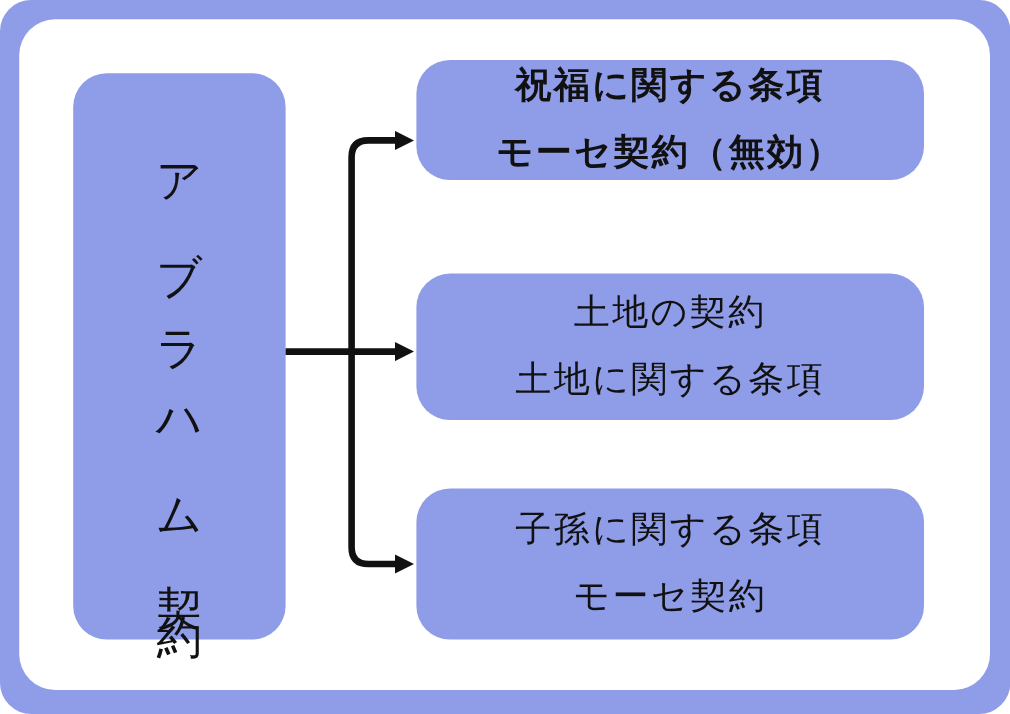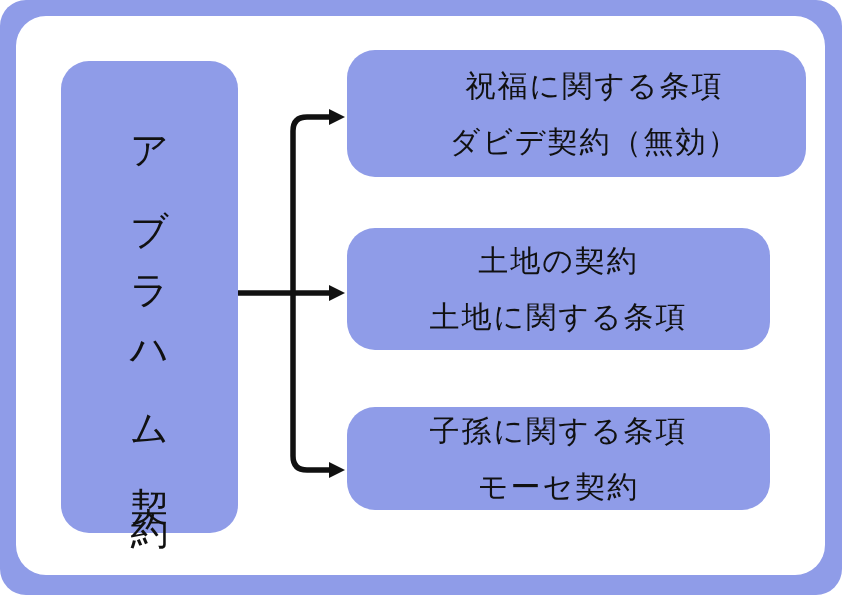"祝福に関する条項" .branch-1 { font-weight: 400 -> 700; height: 127px -> 100px; padding-left: 36px -> none }
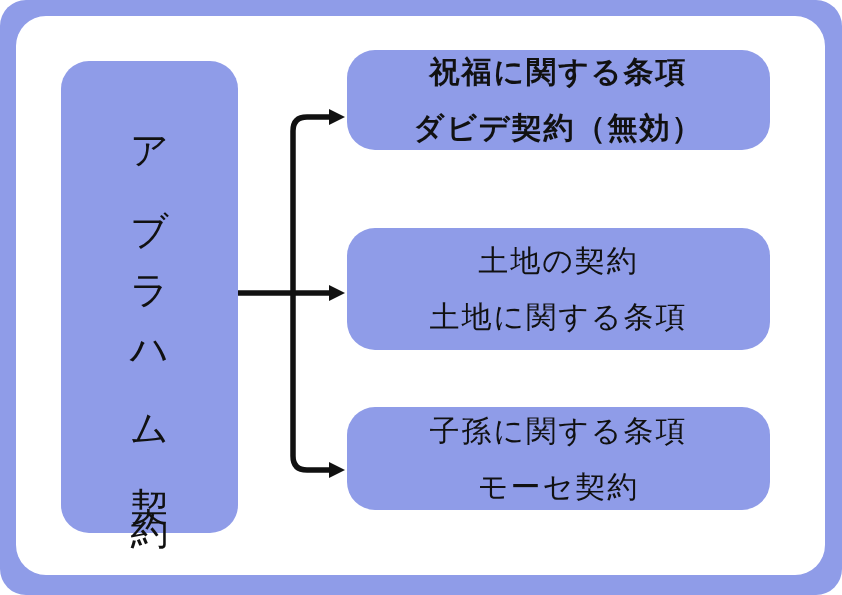"ダビデ契約（無効）" div.line { text: ダビデ -> モーセ }
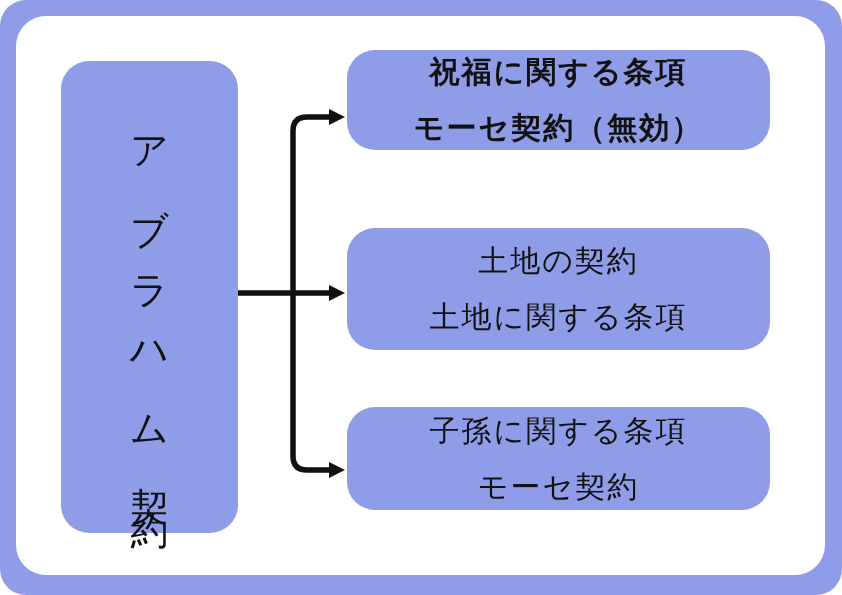"子孫に関する条項" .branch-3 { height: 103px -> 126px }
